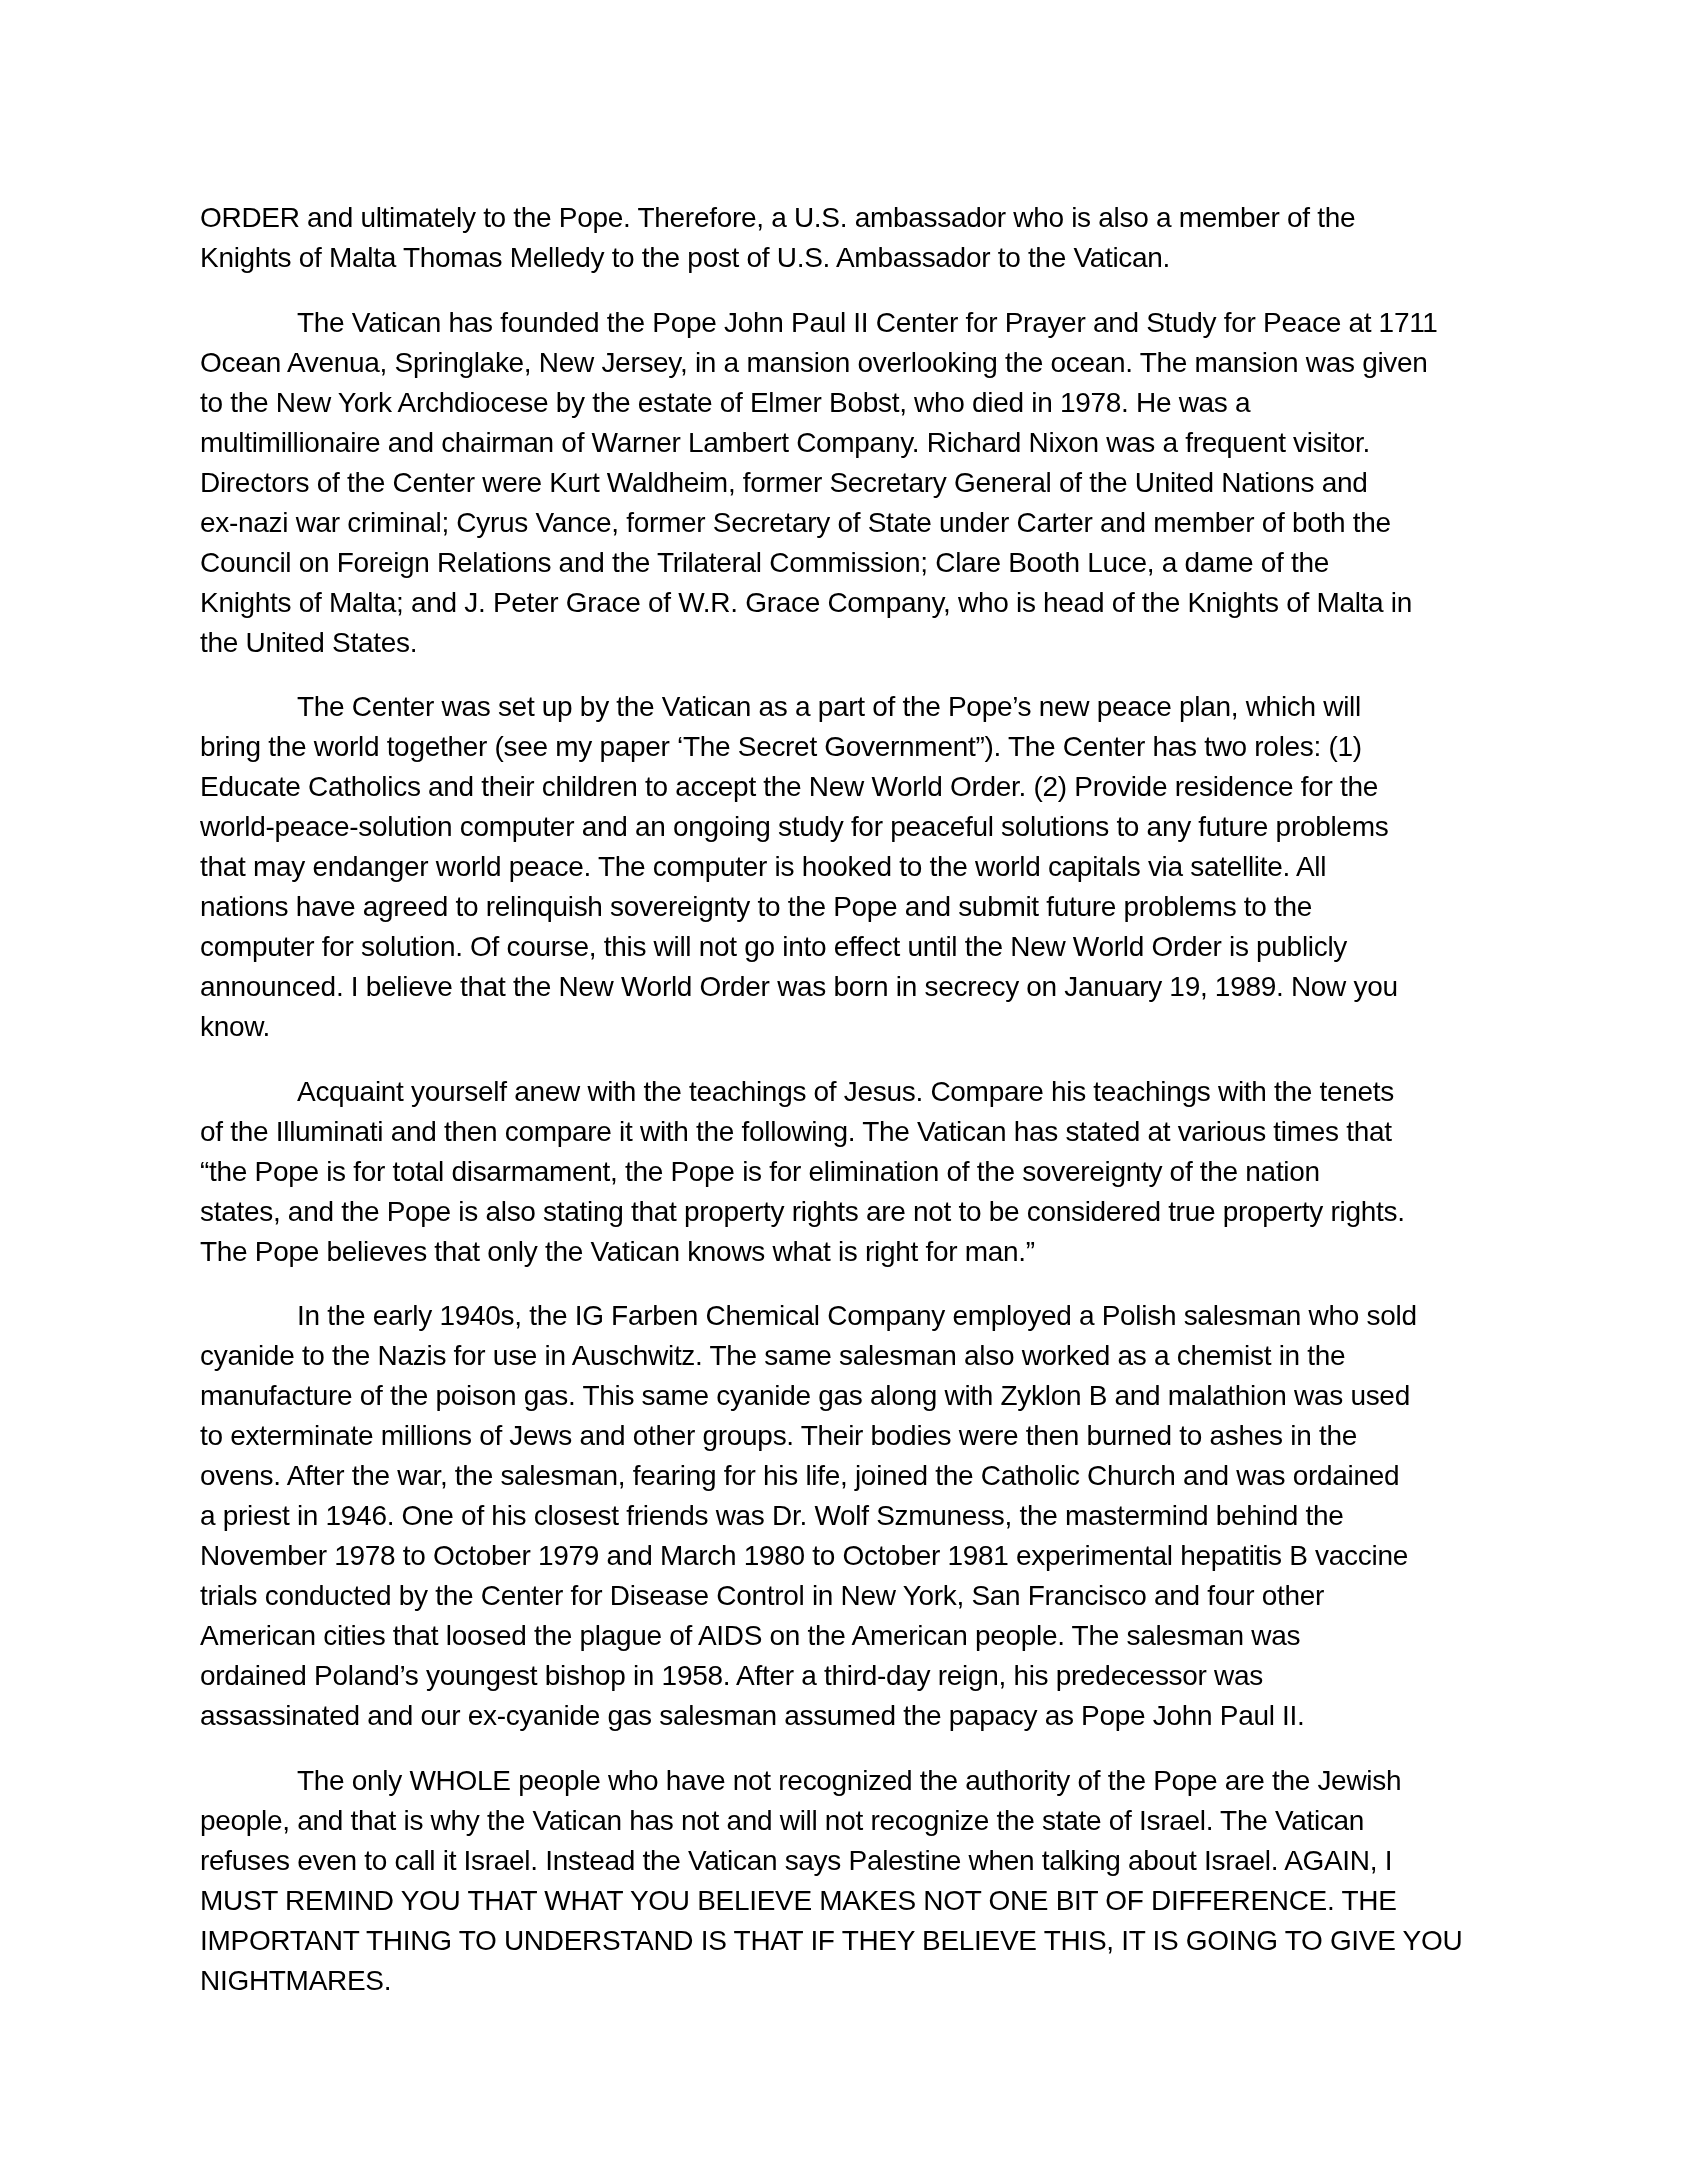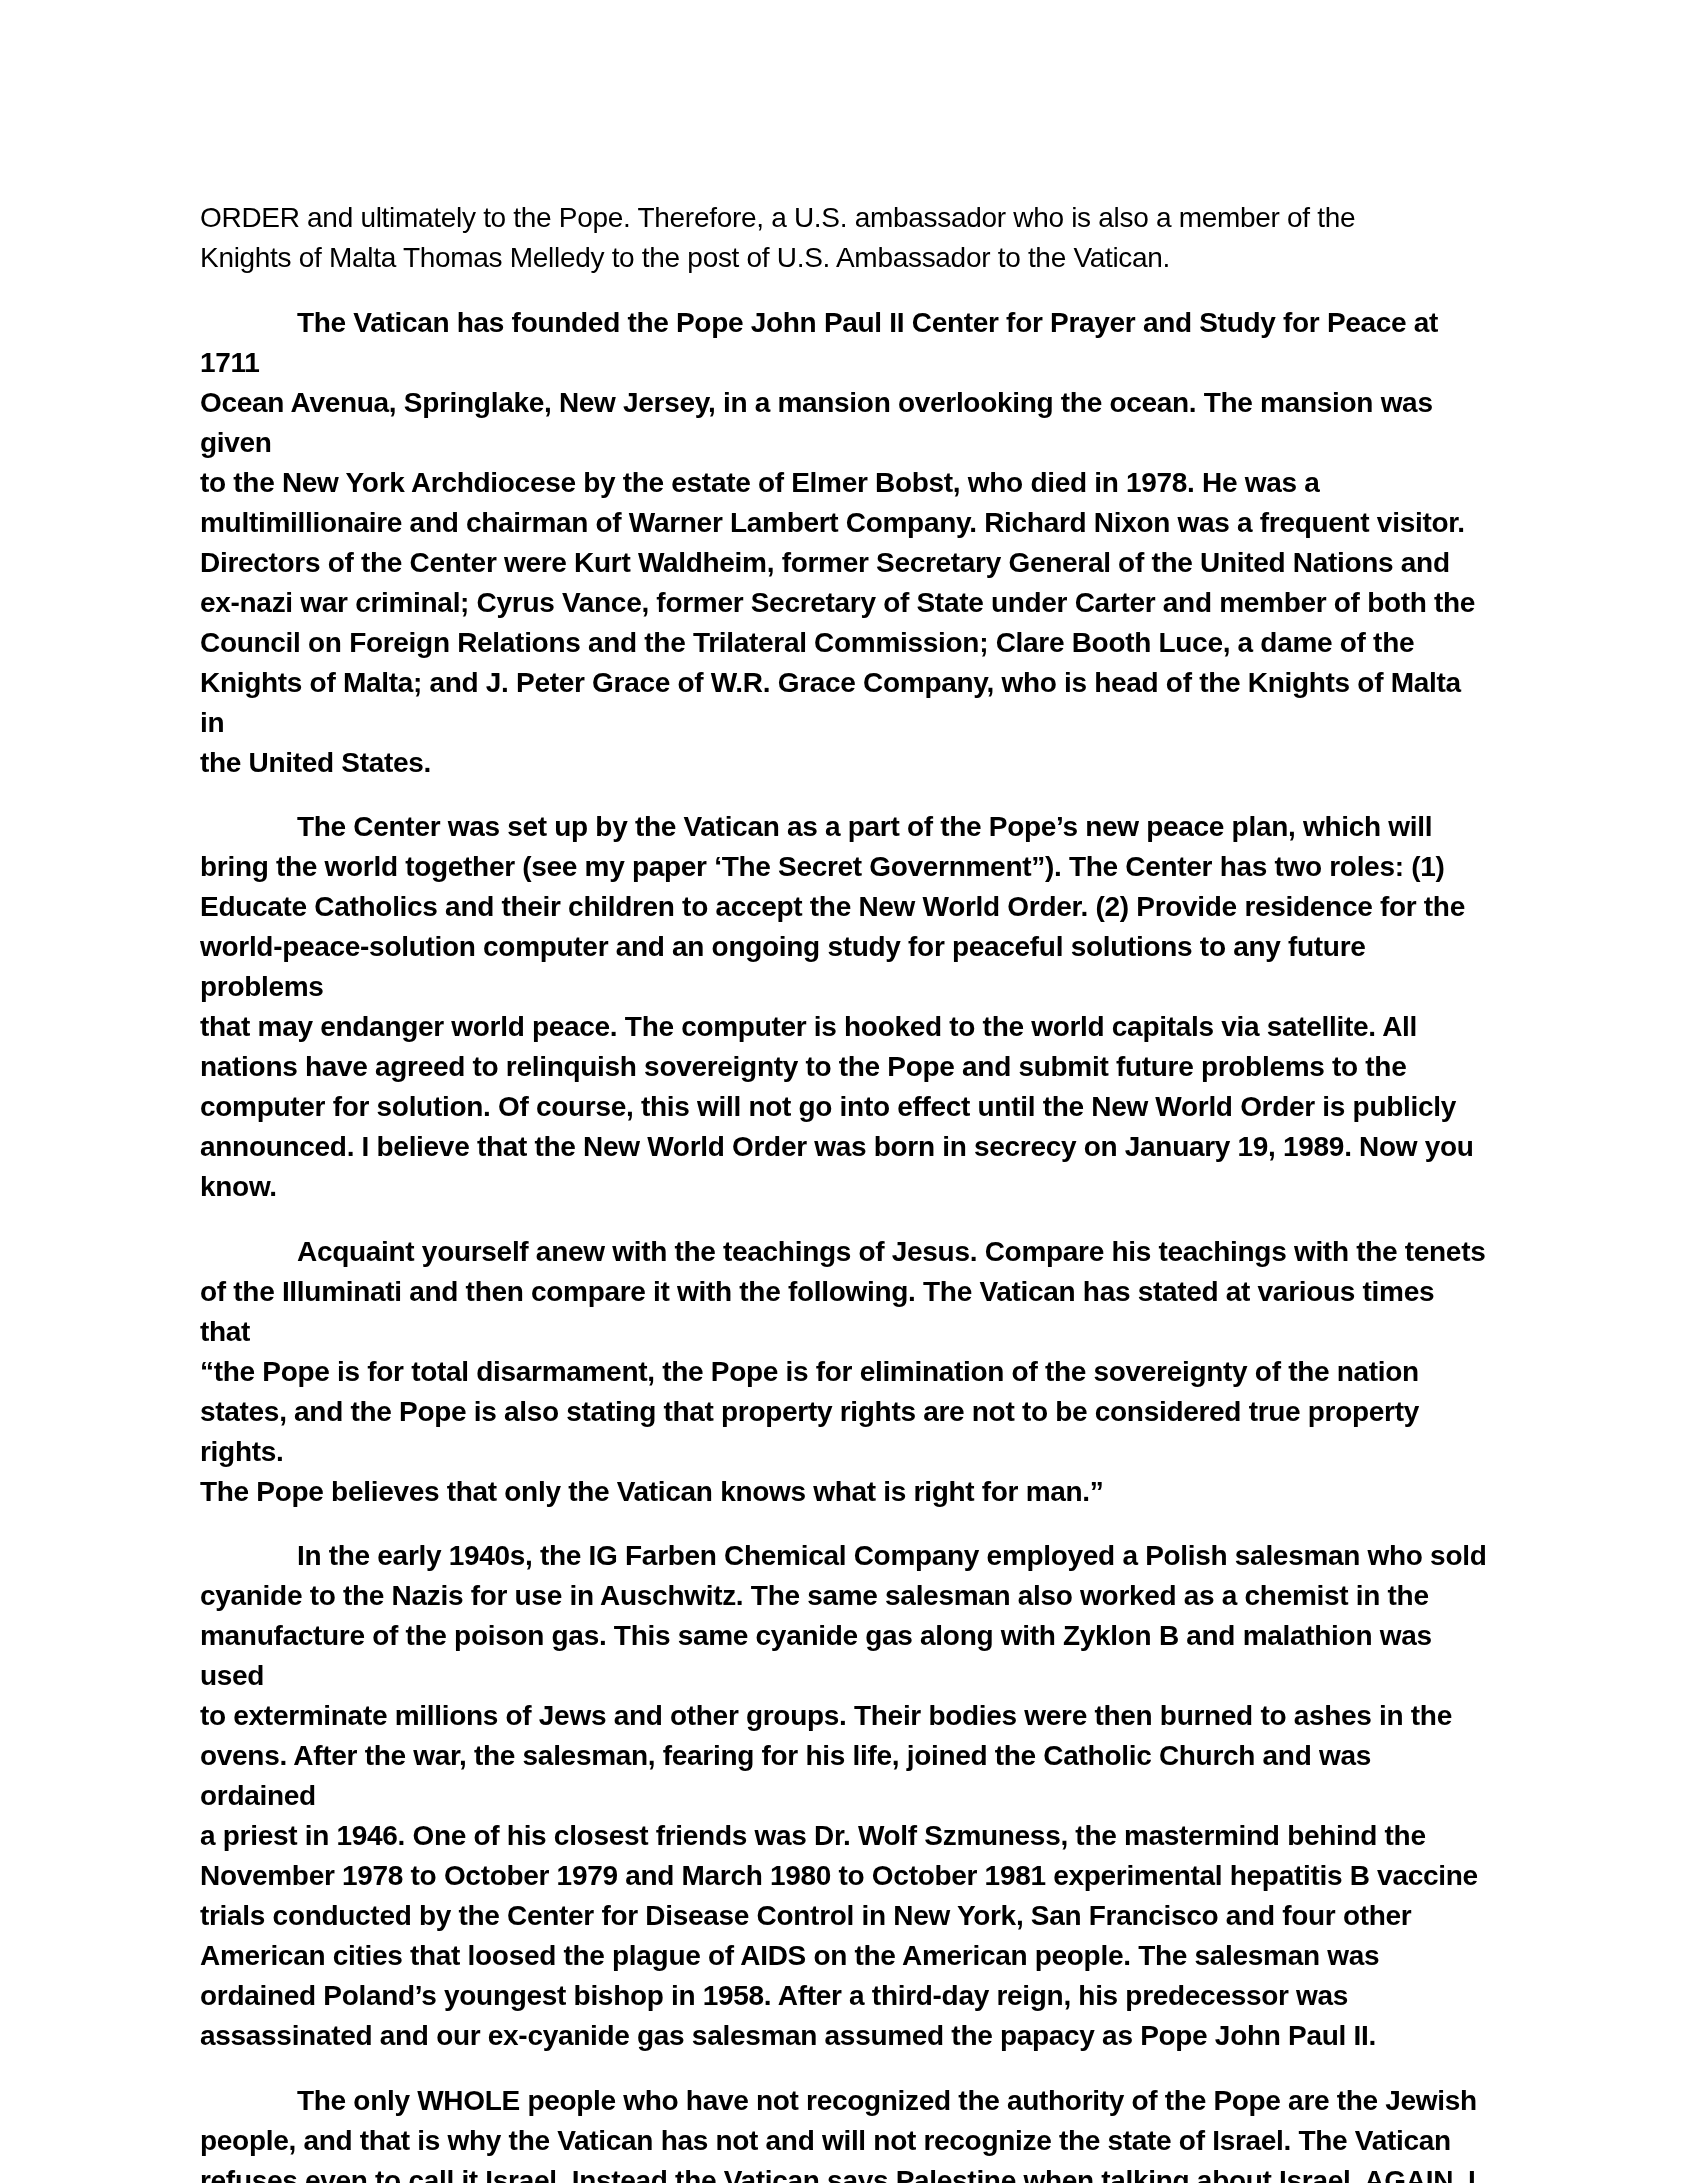"The Vatican has founded the" .content p.indent { font-weight: bold -> none }
